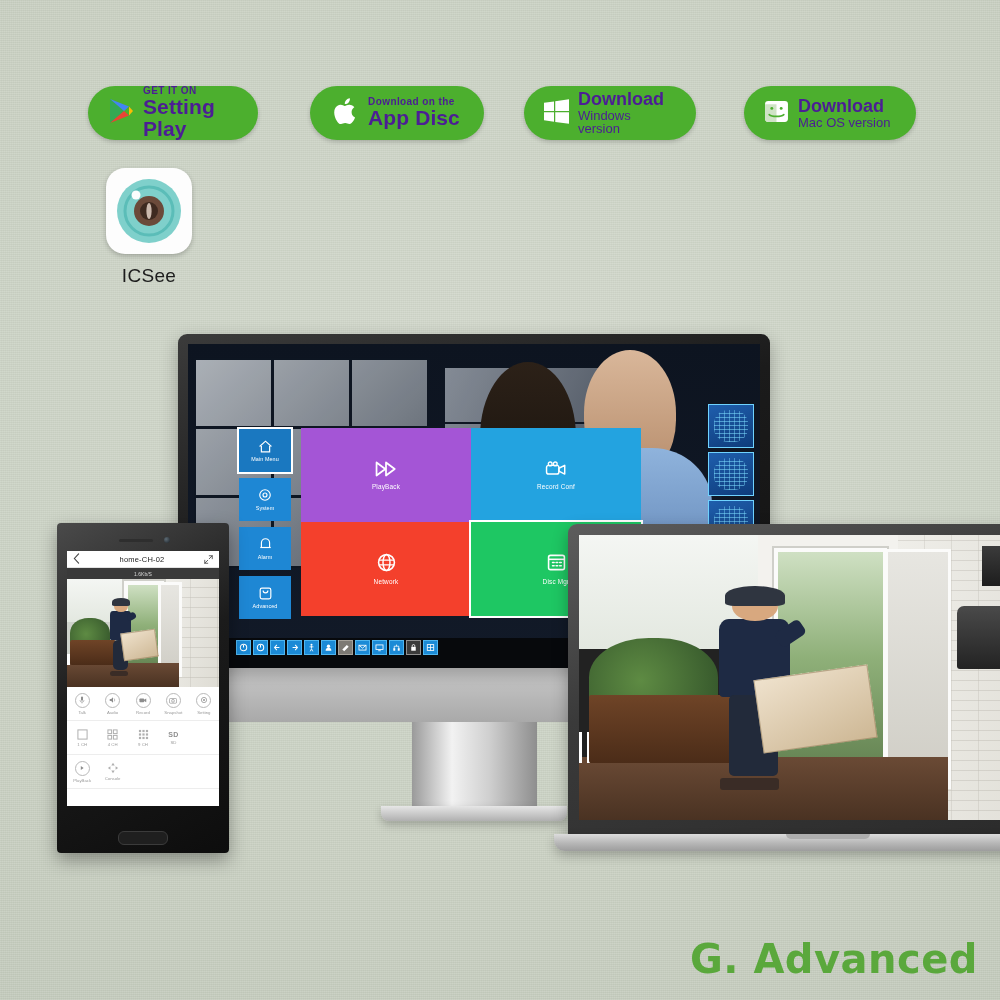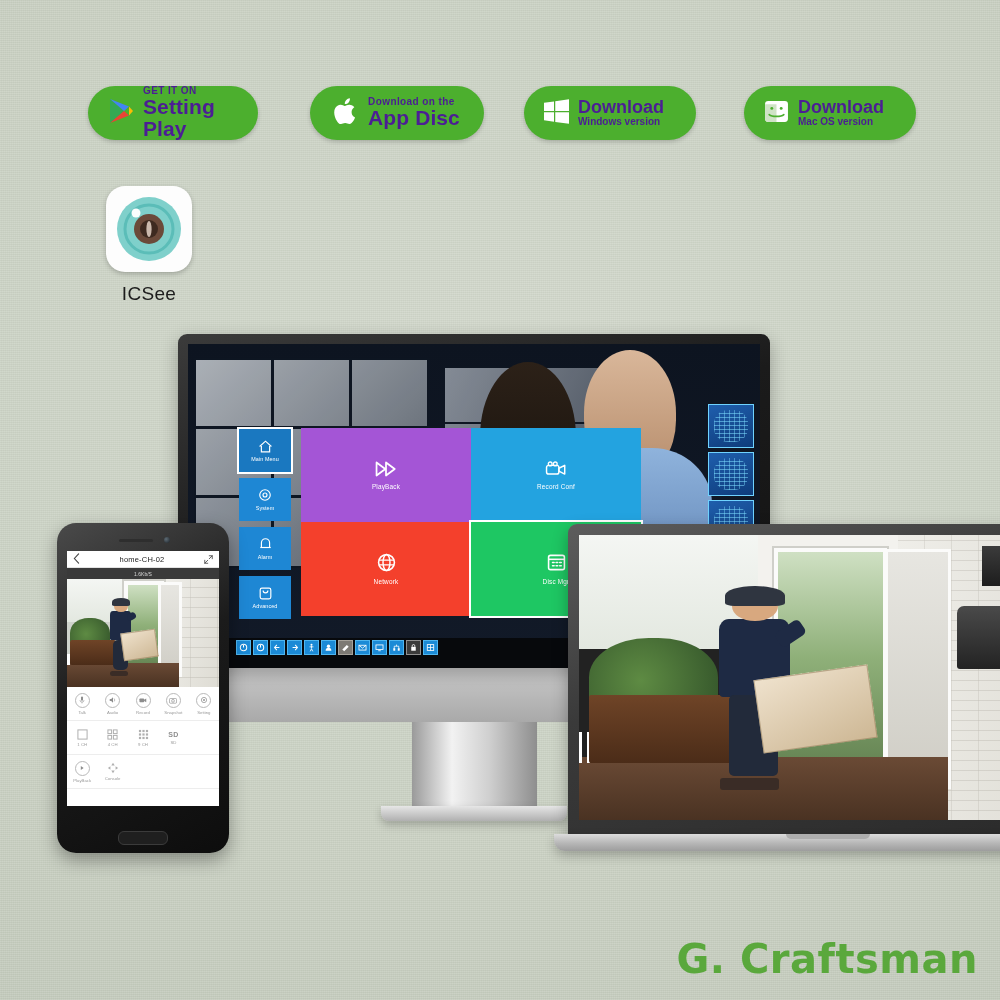"Windows version" .store-btn .t-sub { font-size: 10px -> 13px; font-weight: bold -> normal }
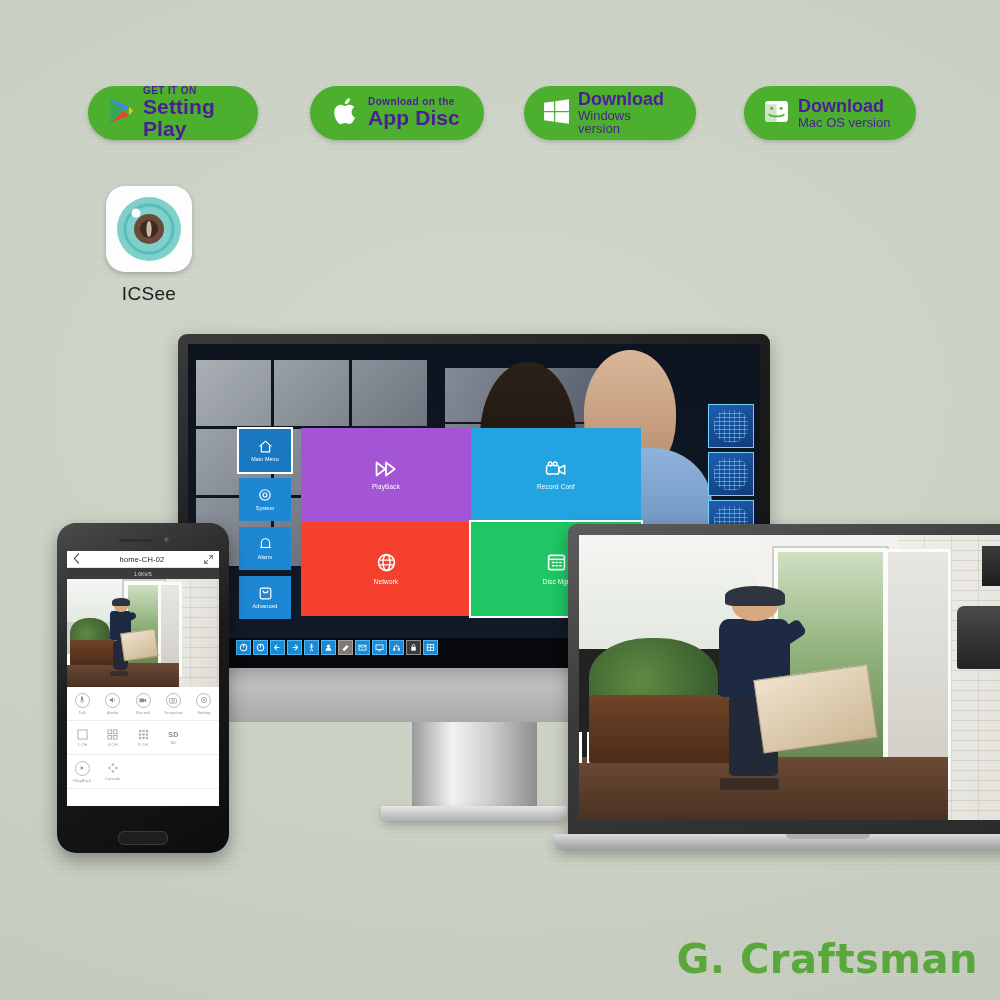"ICSee" div.app { top: 186px -> 168px }
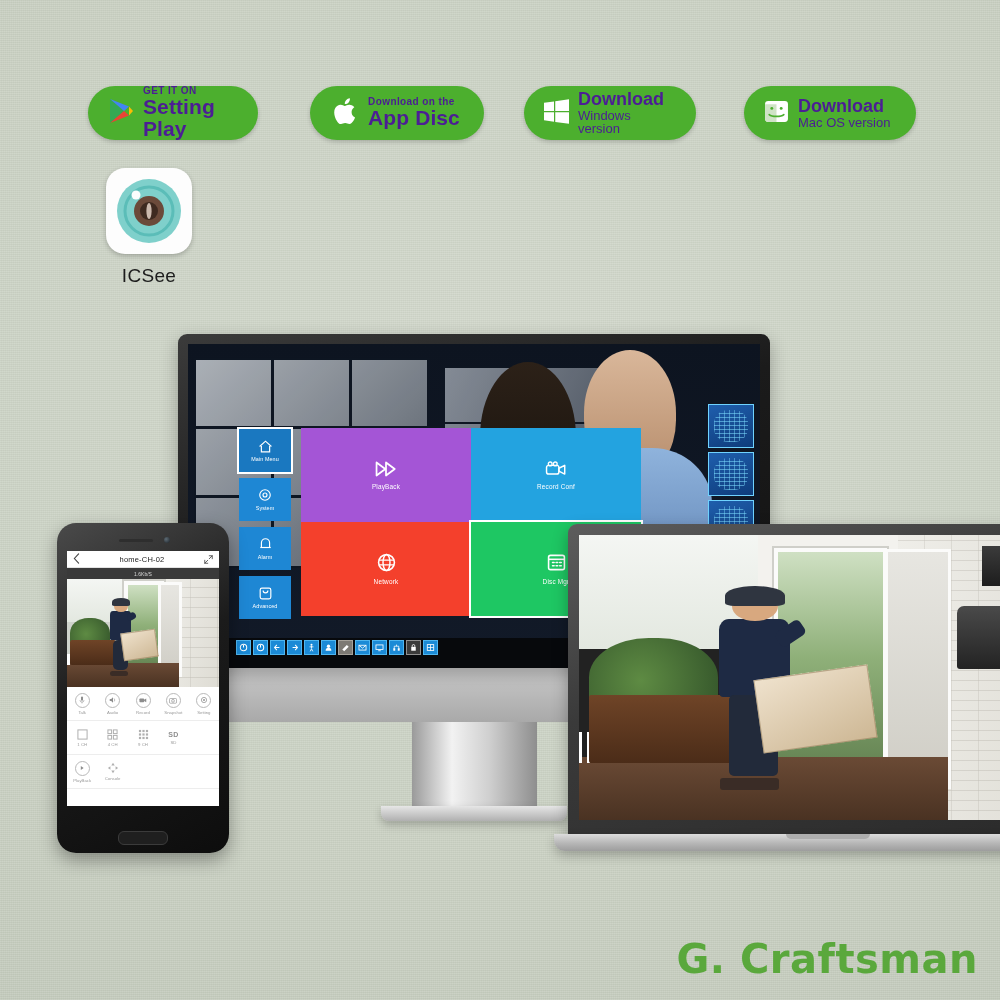"home-CH-02" #phone { border-radius: 19px -> 4px }
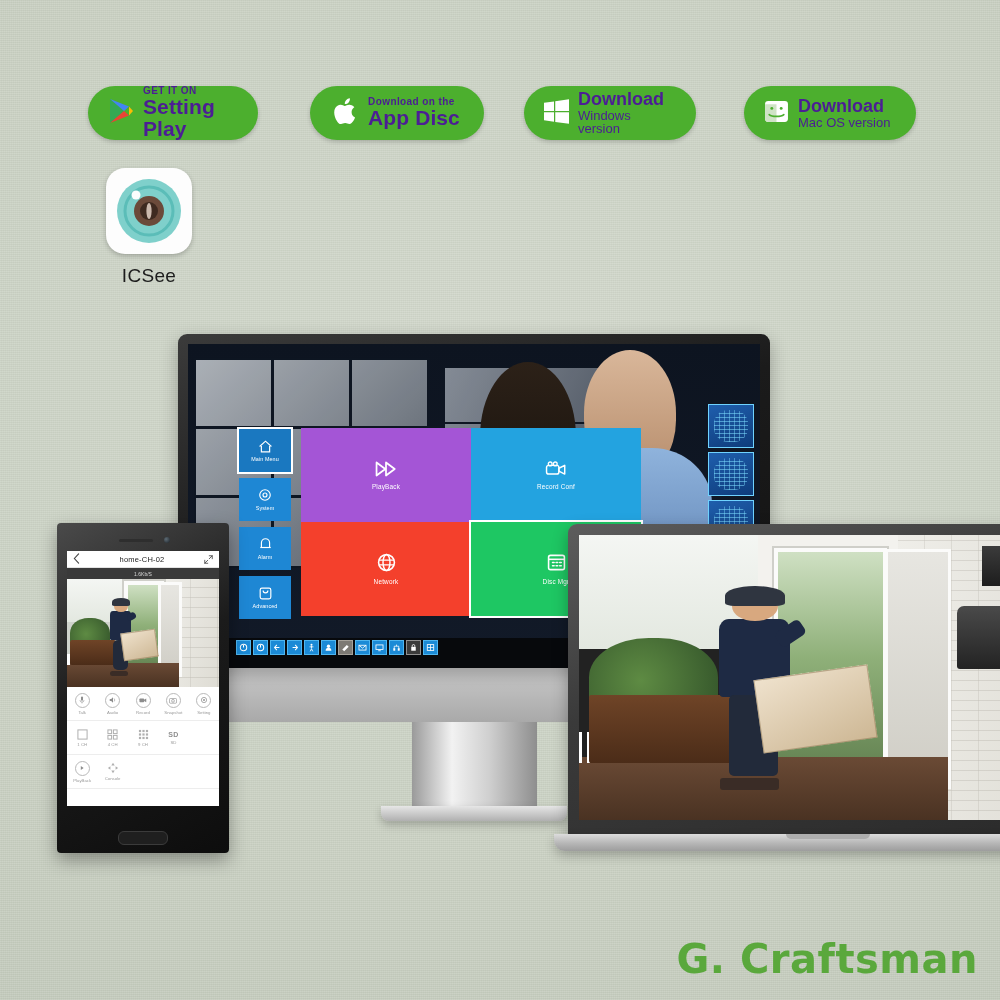"G. Craftsman" div { text: Craftsman -> Advanced }
